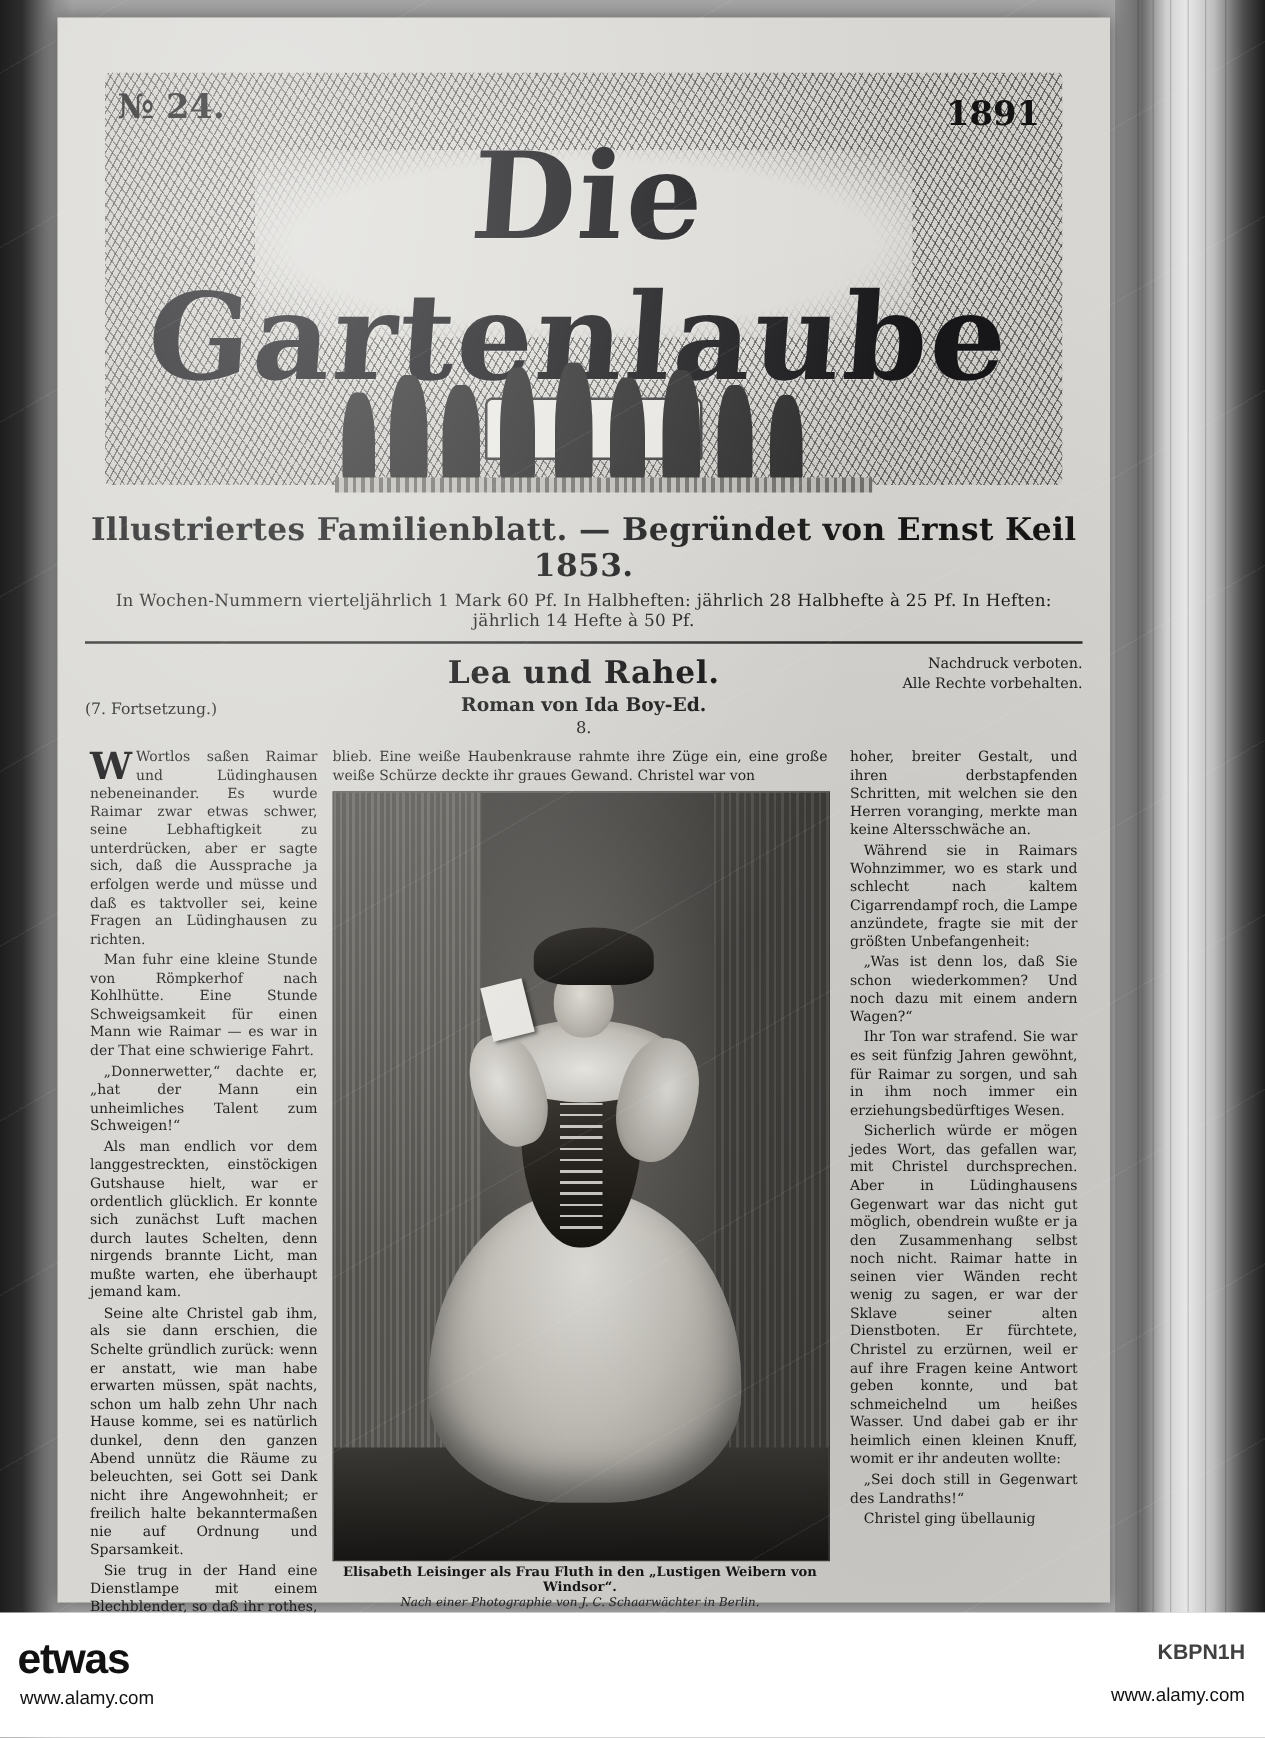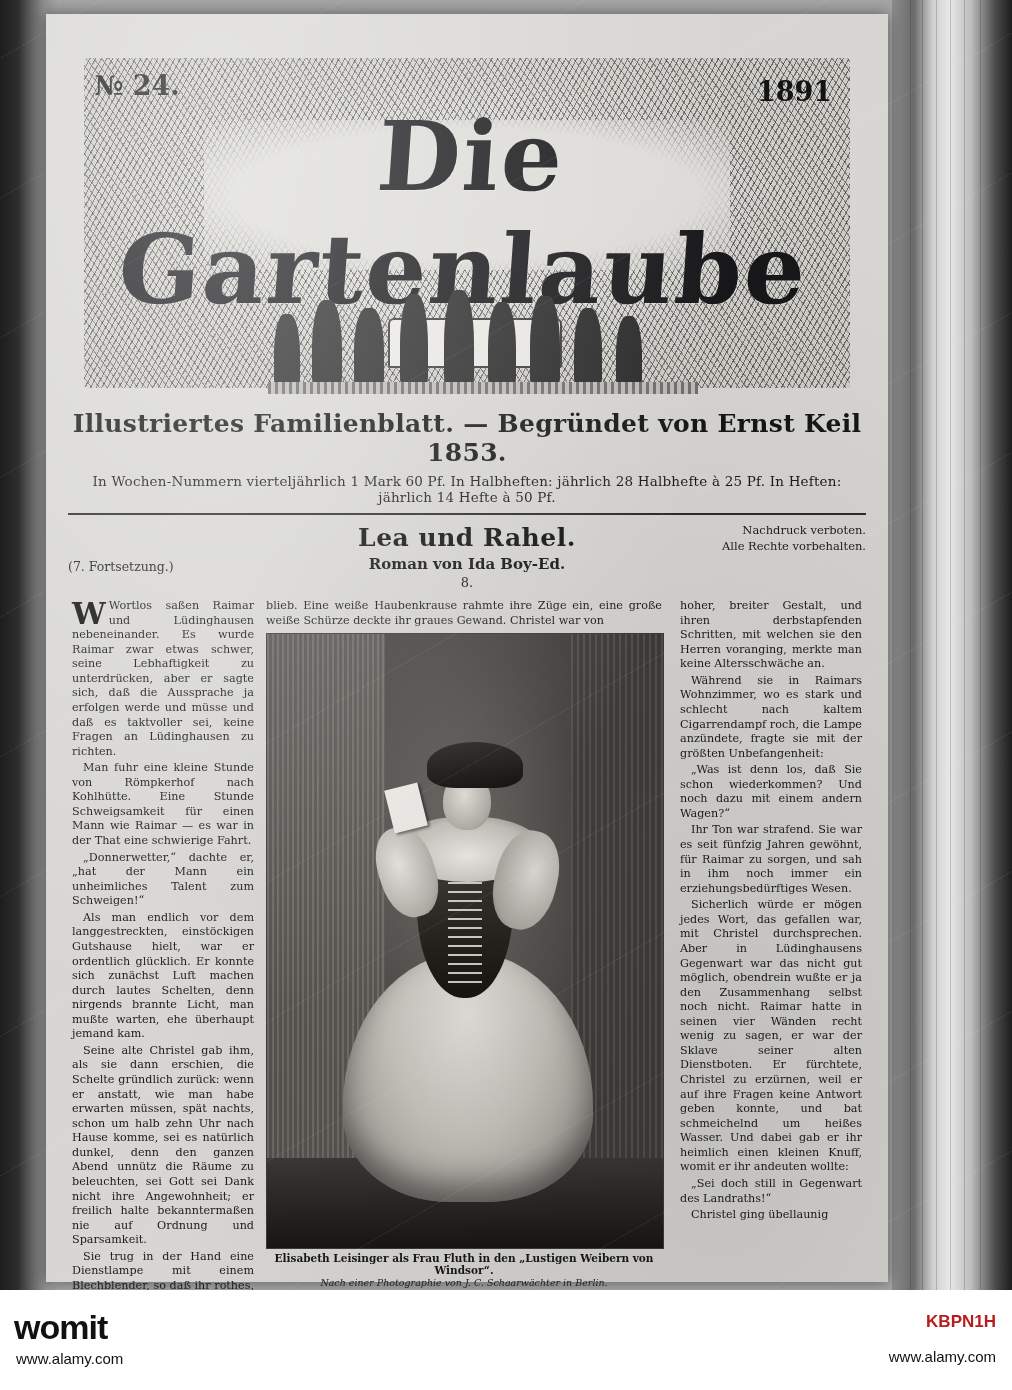"womit" div { text: womit -> etwas }
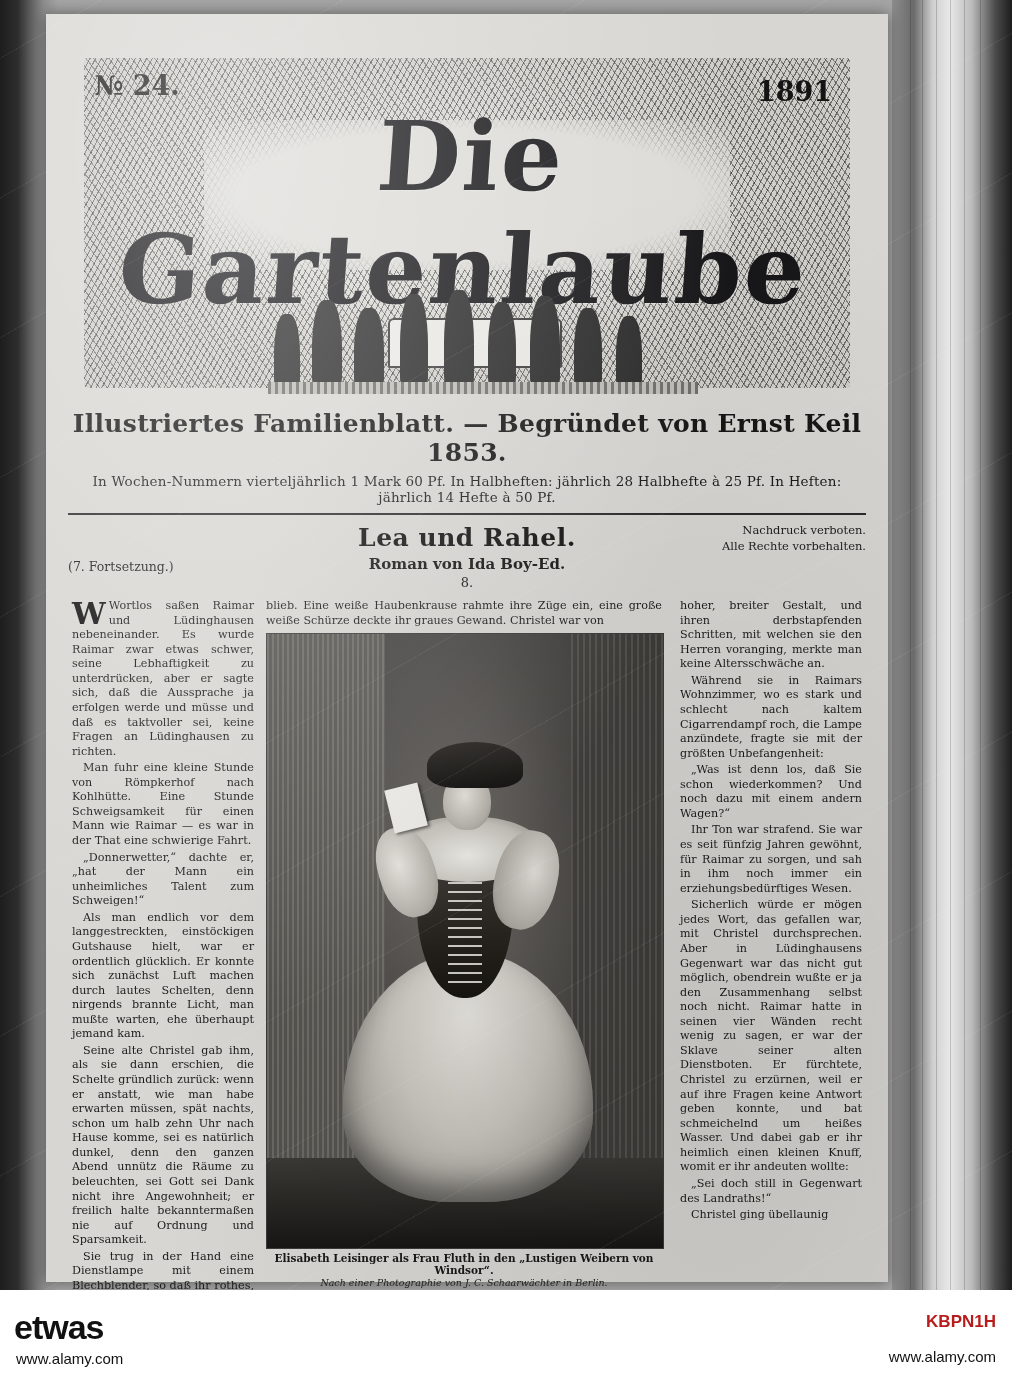"KBPN1H" #wm-id { color: #b91c1c -> #404040 }
